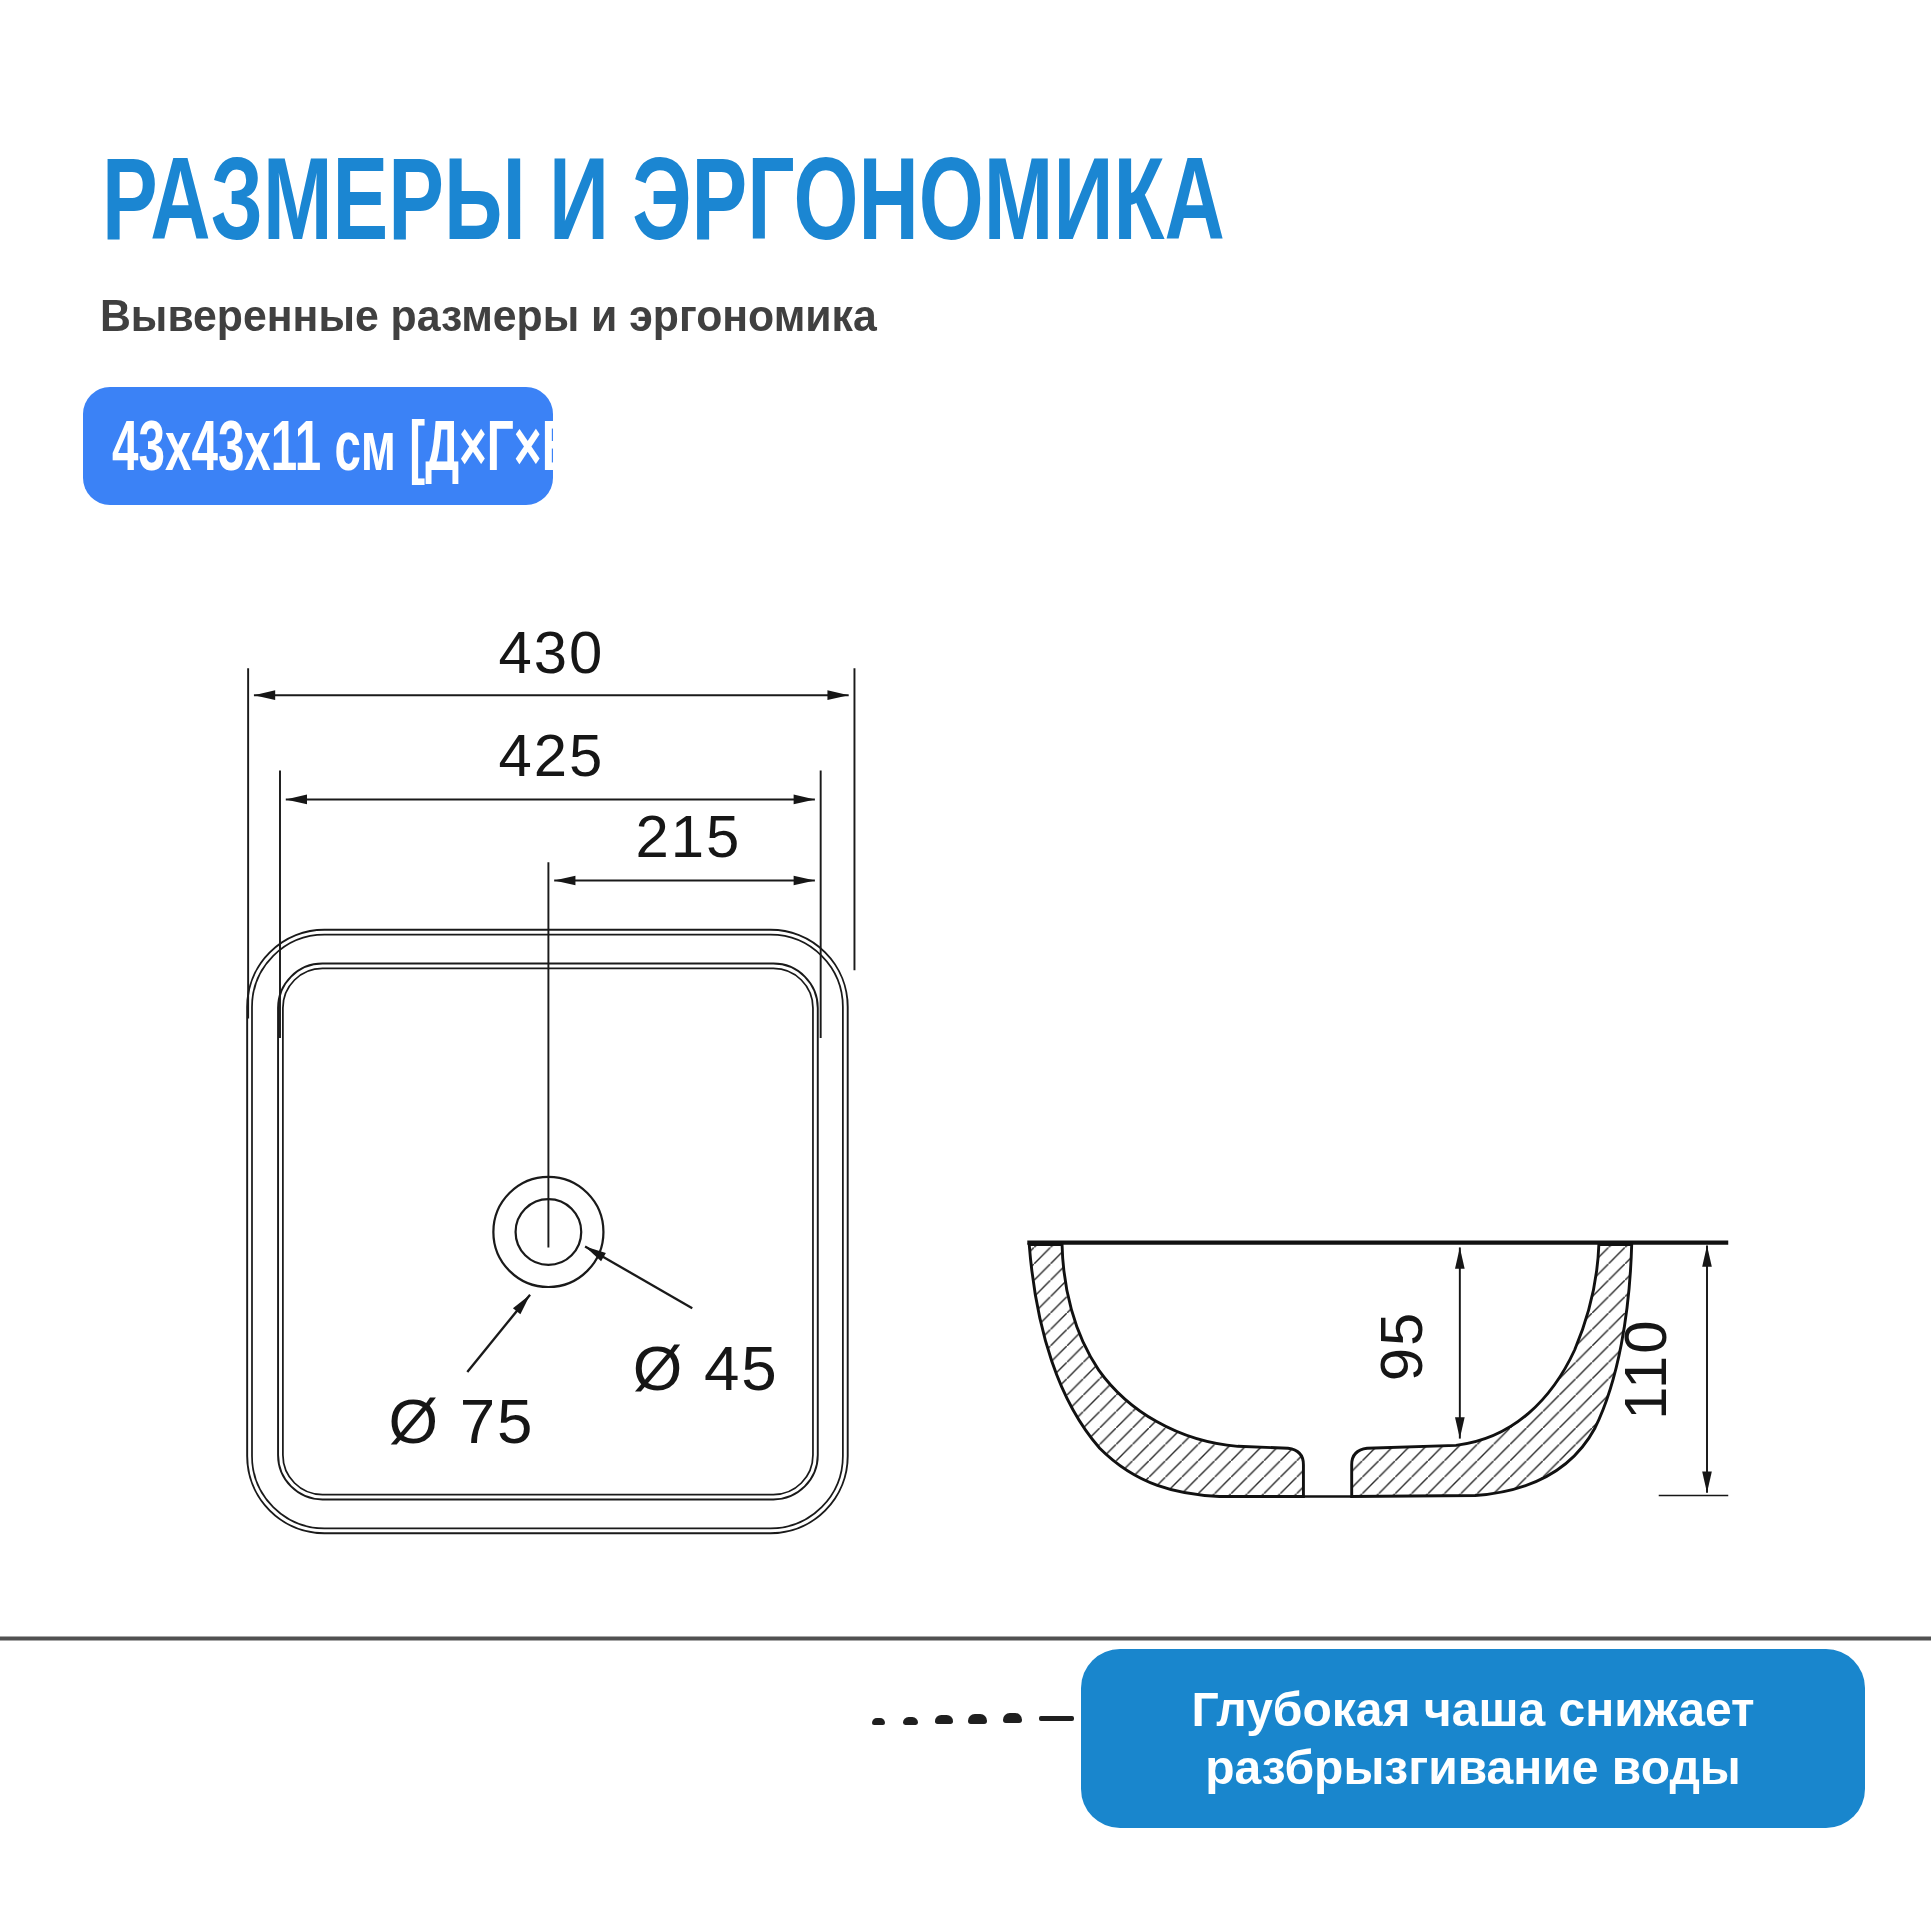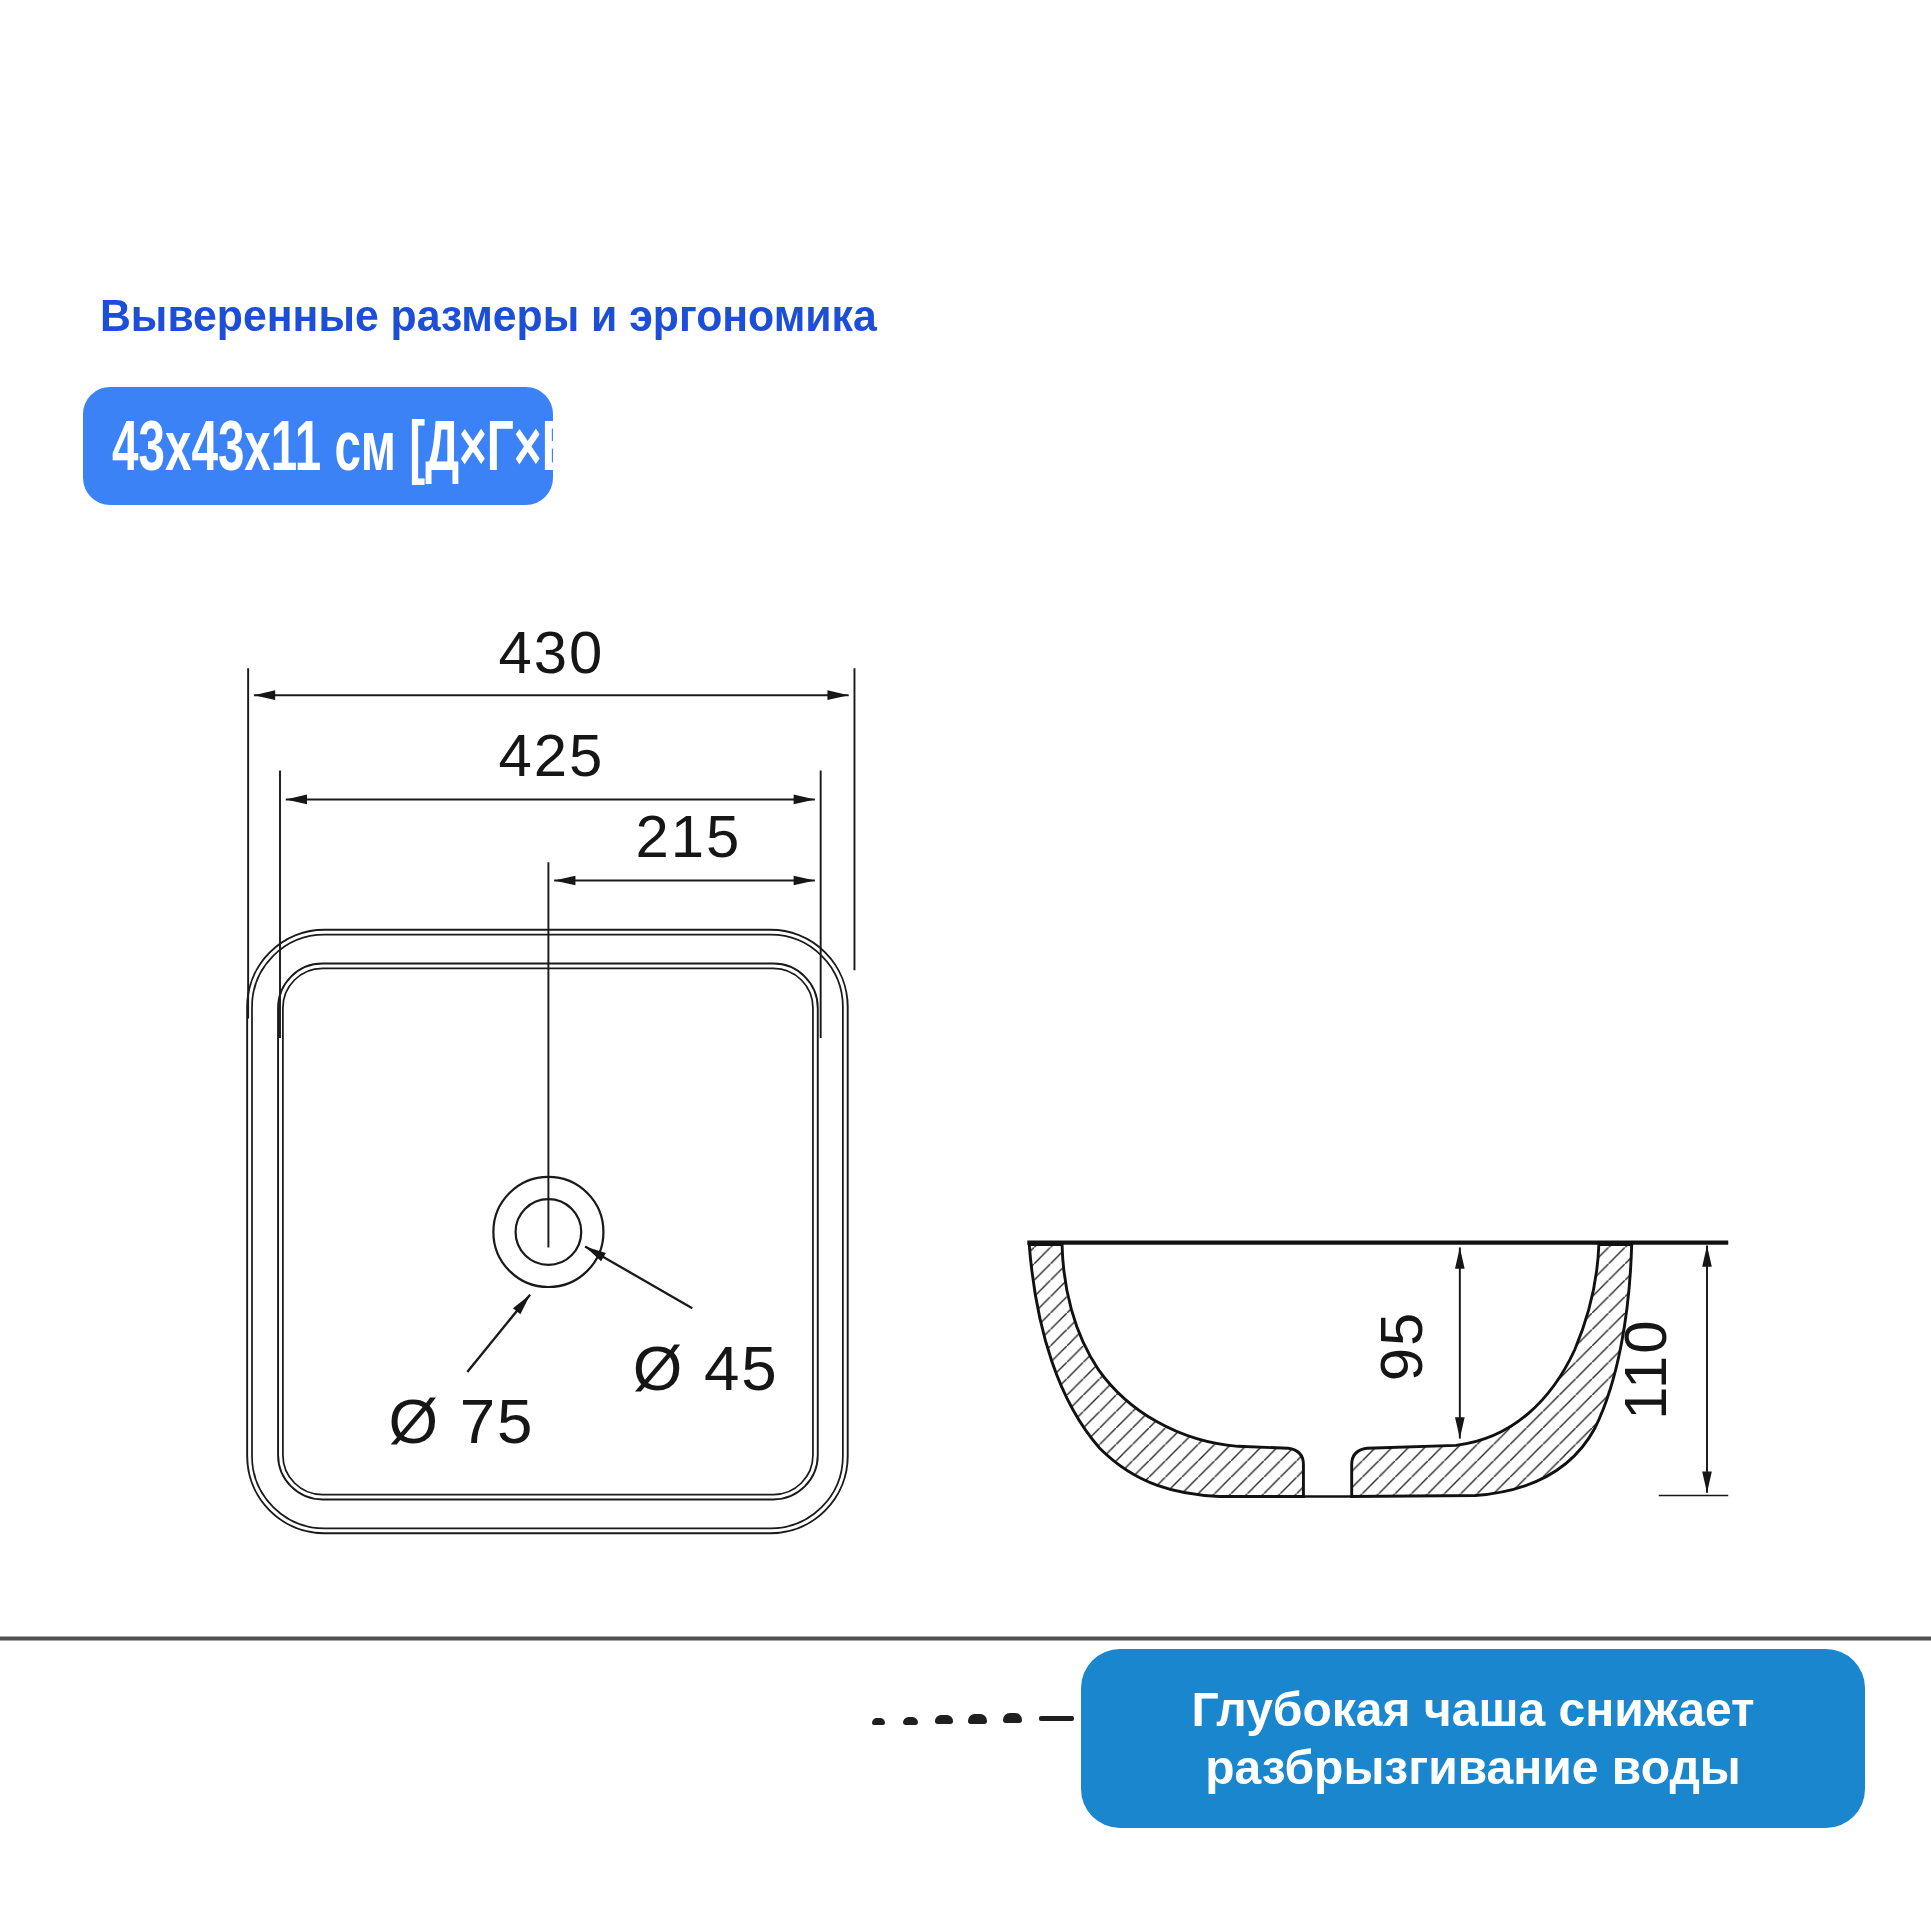"РАЗМЕРЫ И ЭРГОНОМИКА" div.title { html: none -> <div> <span>РАЗМЕРЫ И ЭРГОНОМИКА</span> </div> }
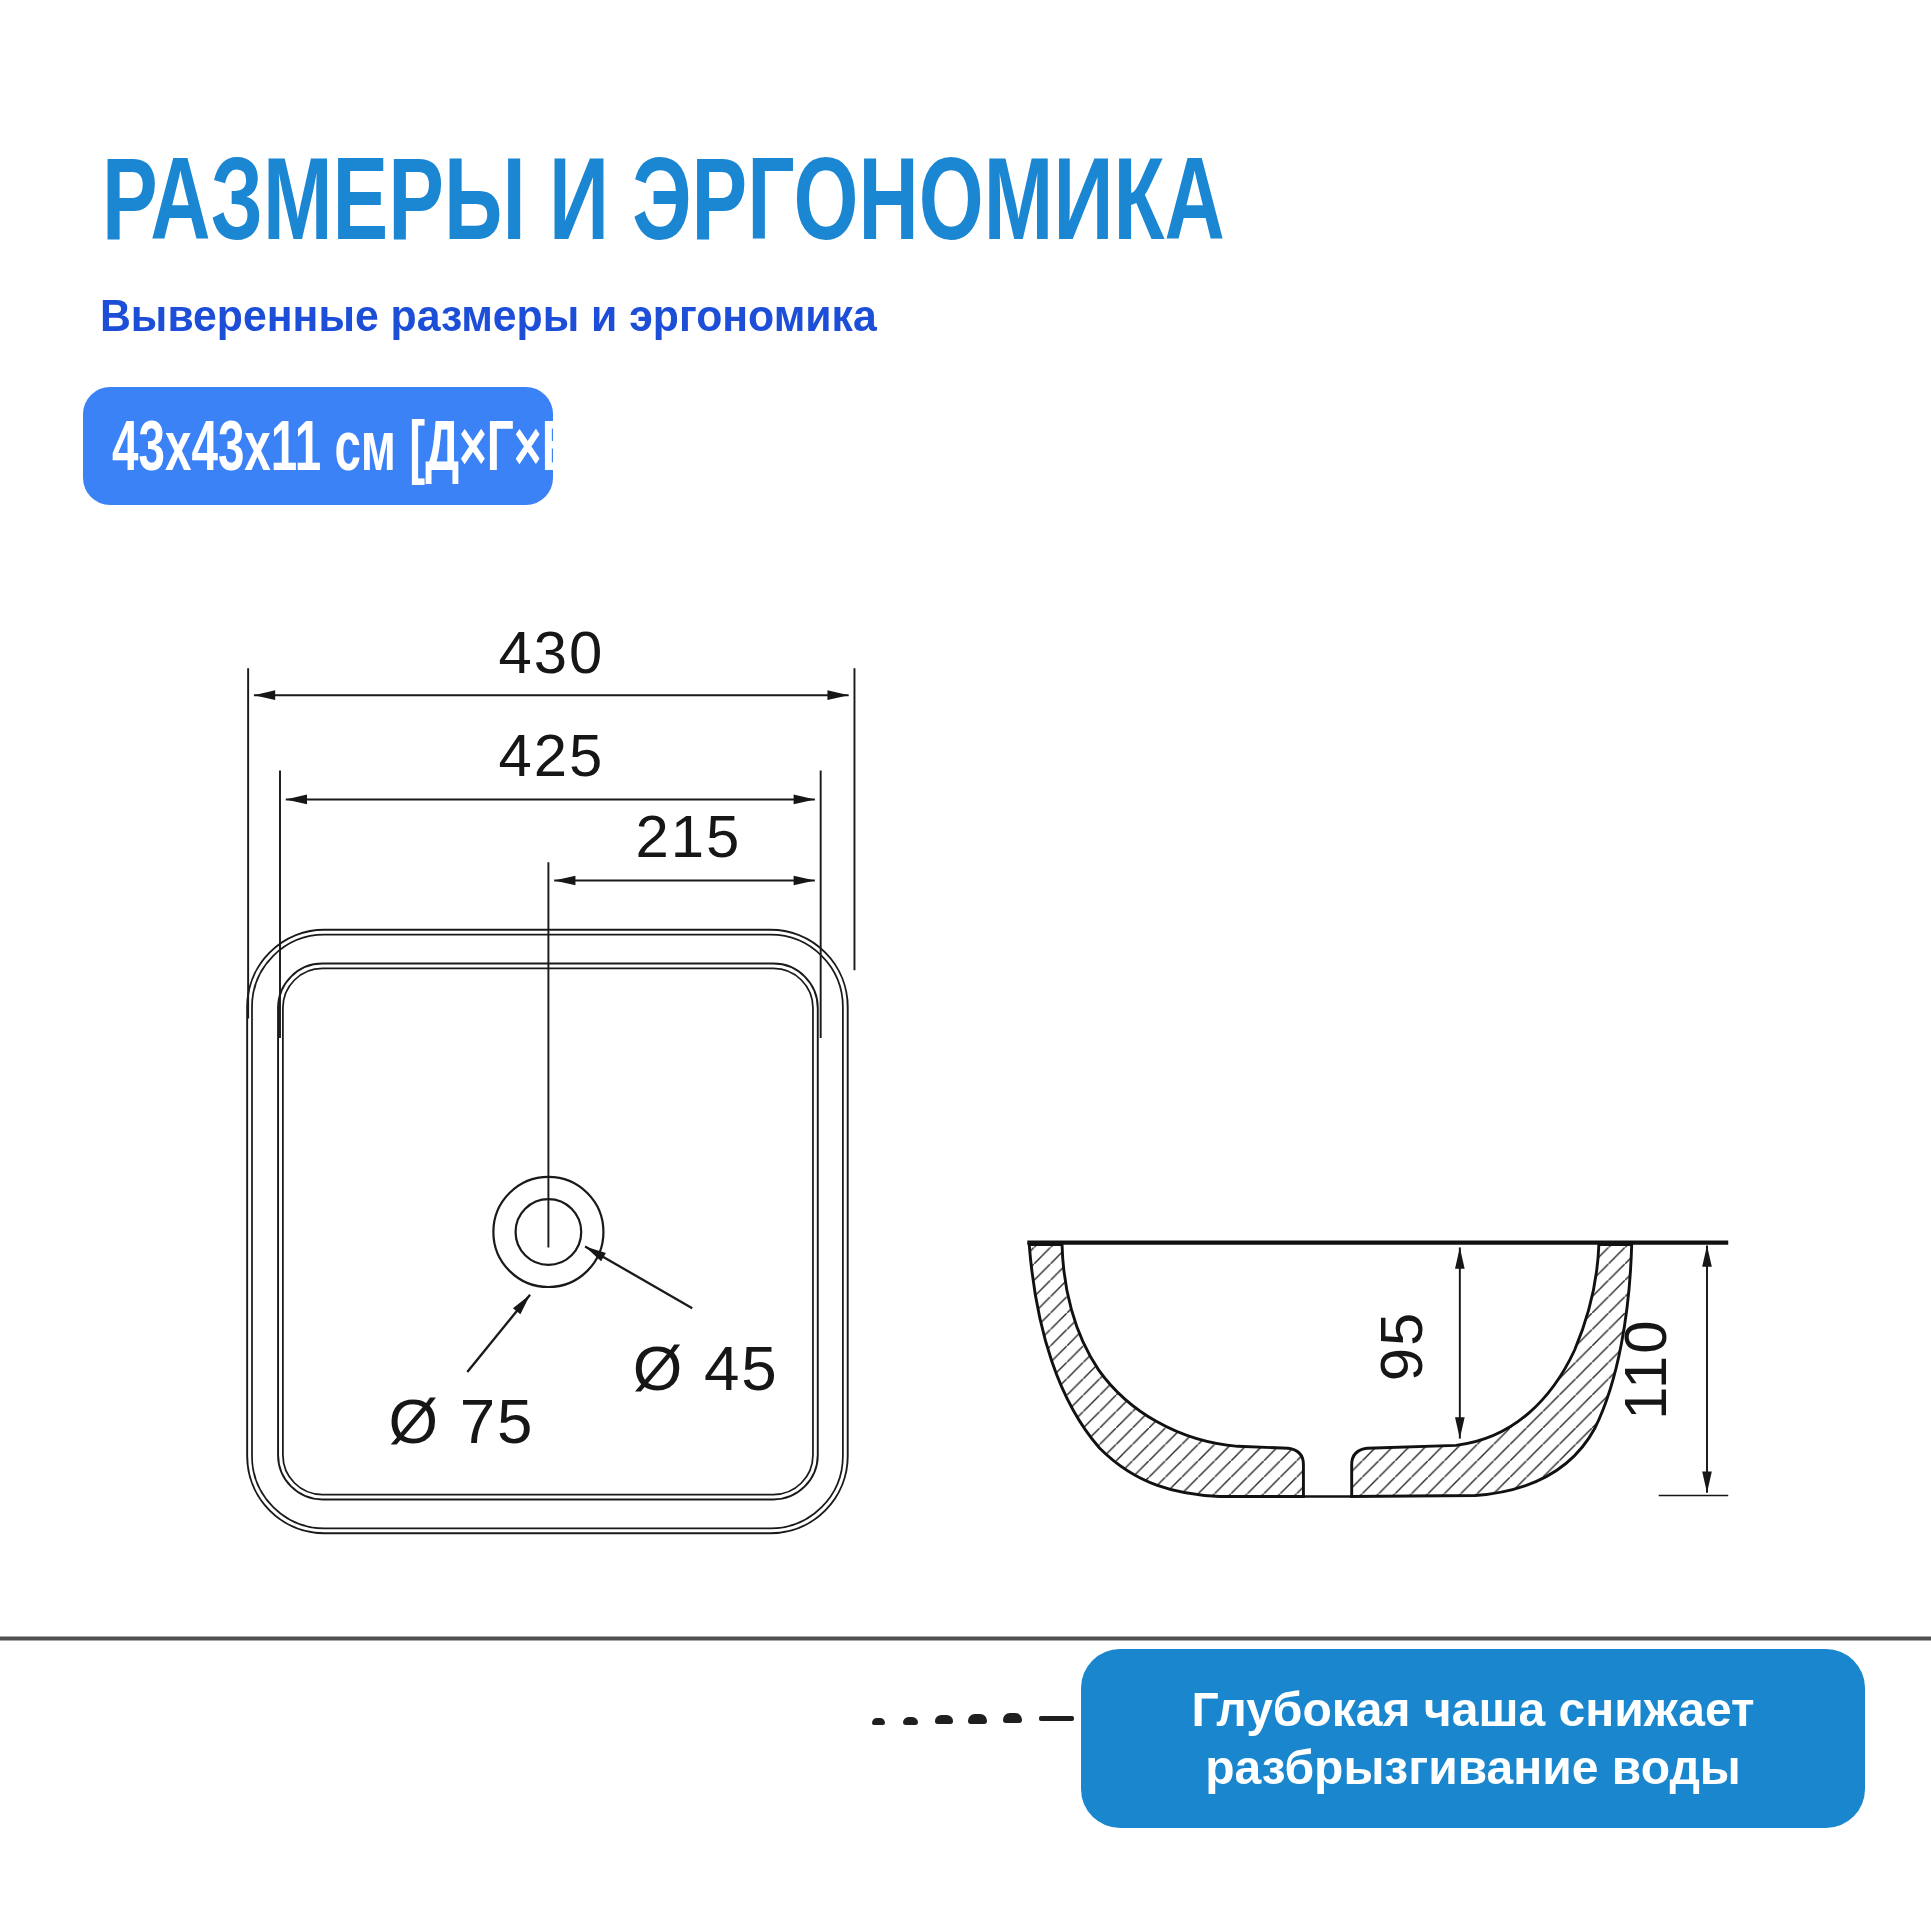"Выверенные размеры и эргономика" .subtitle { color: #1d4ed8 -> #404040 }
